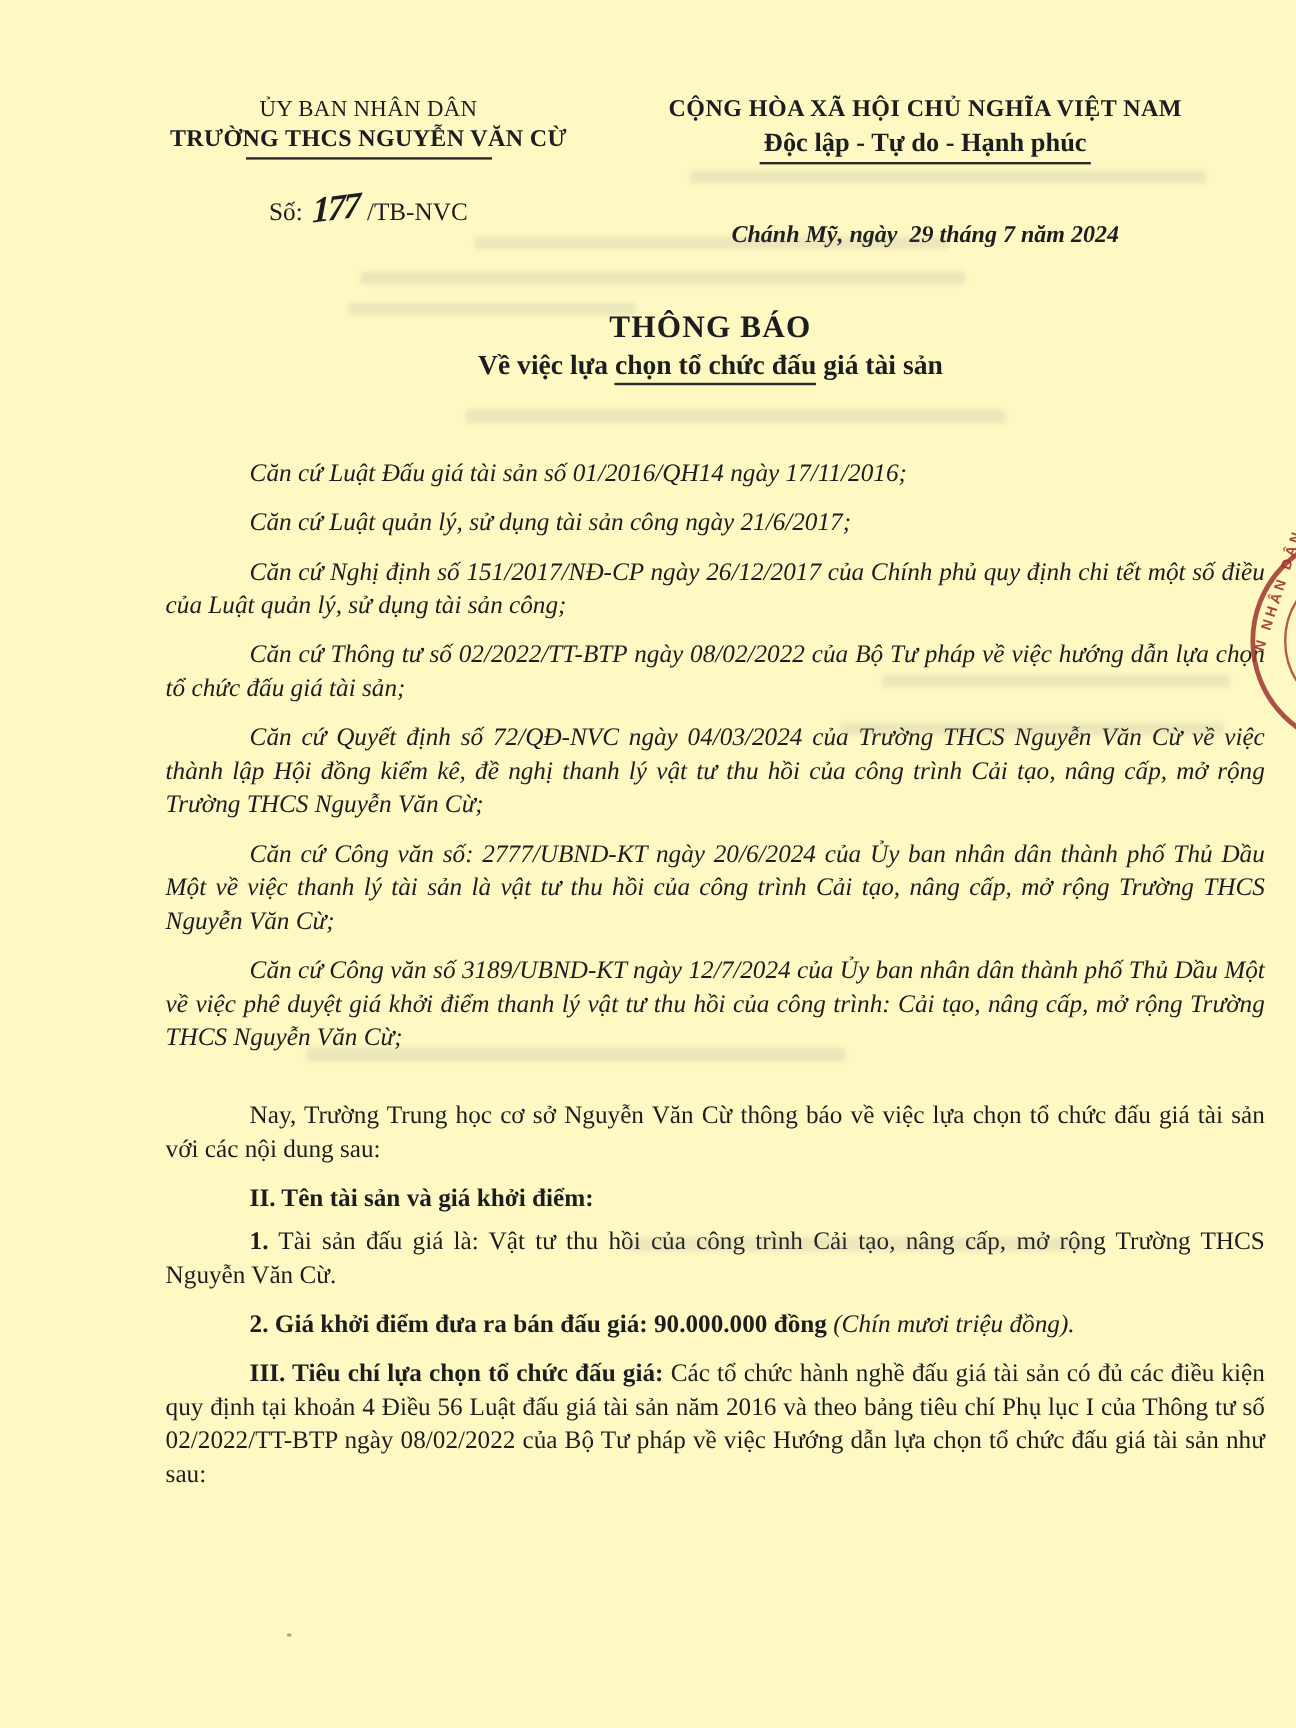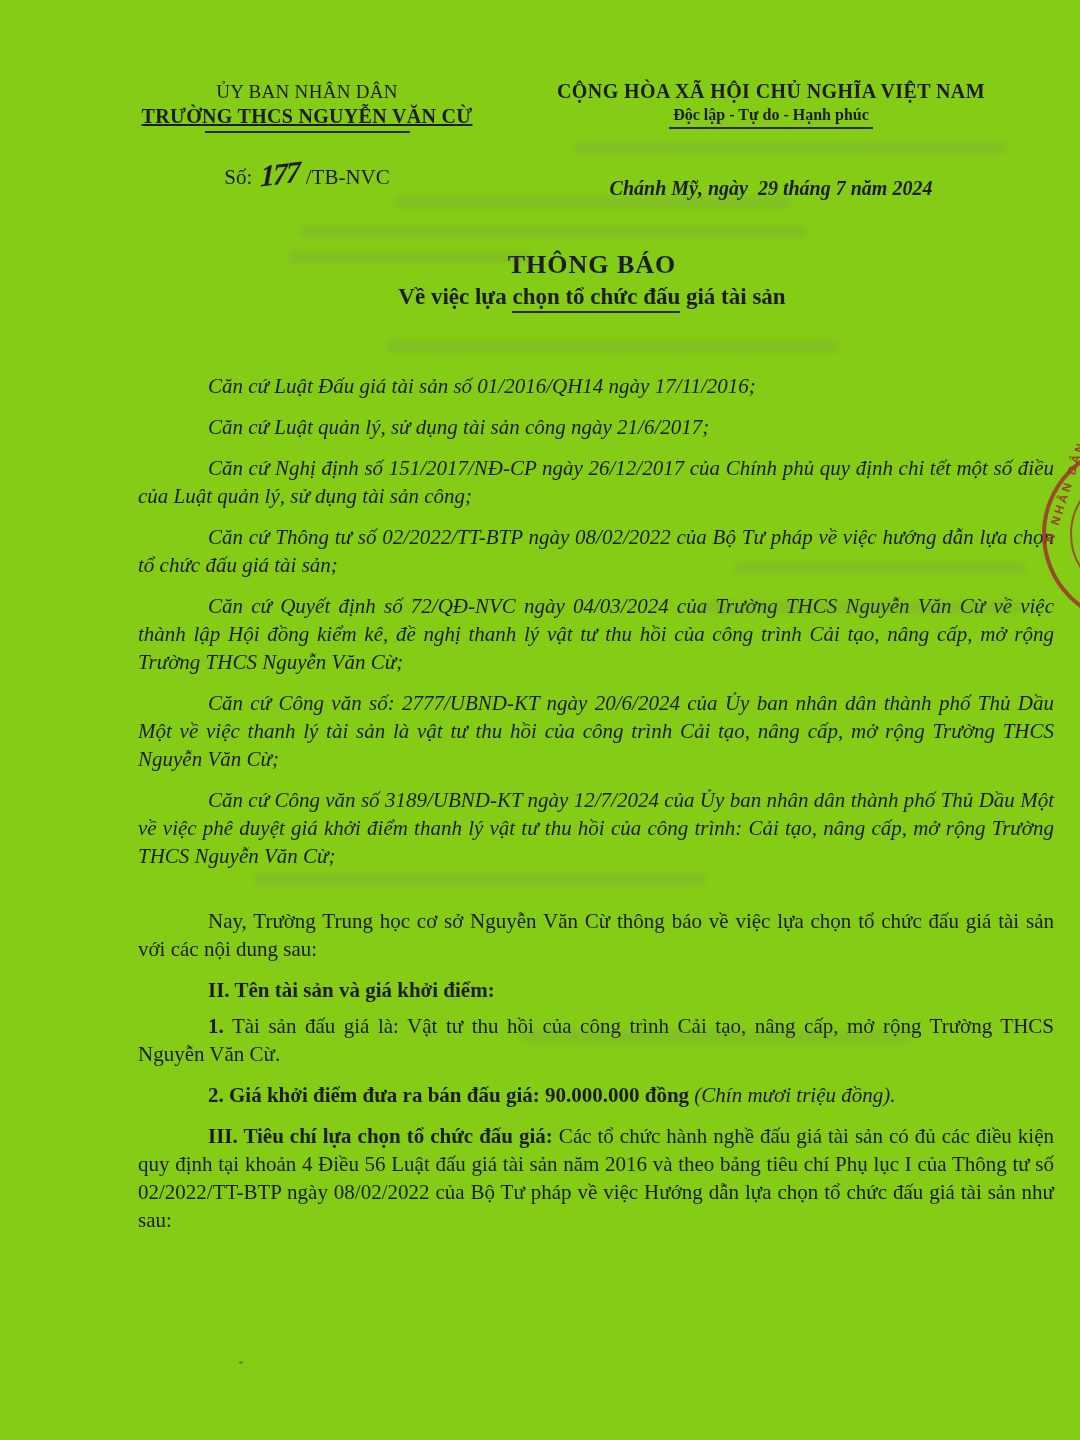"ỦY BAN NHÂN DÂN" .page { background: #84cc16 -> #fef9c3 }
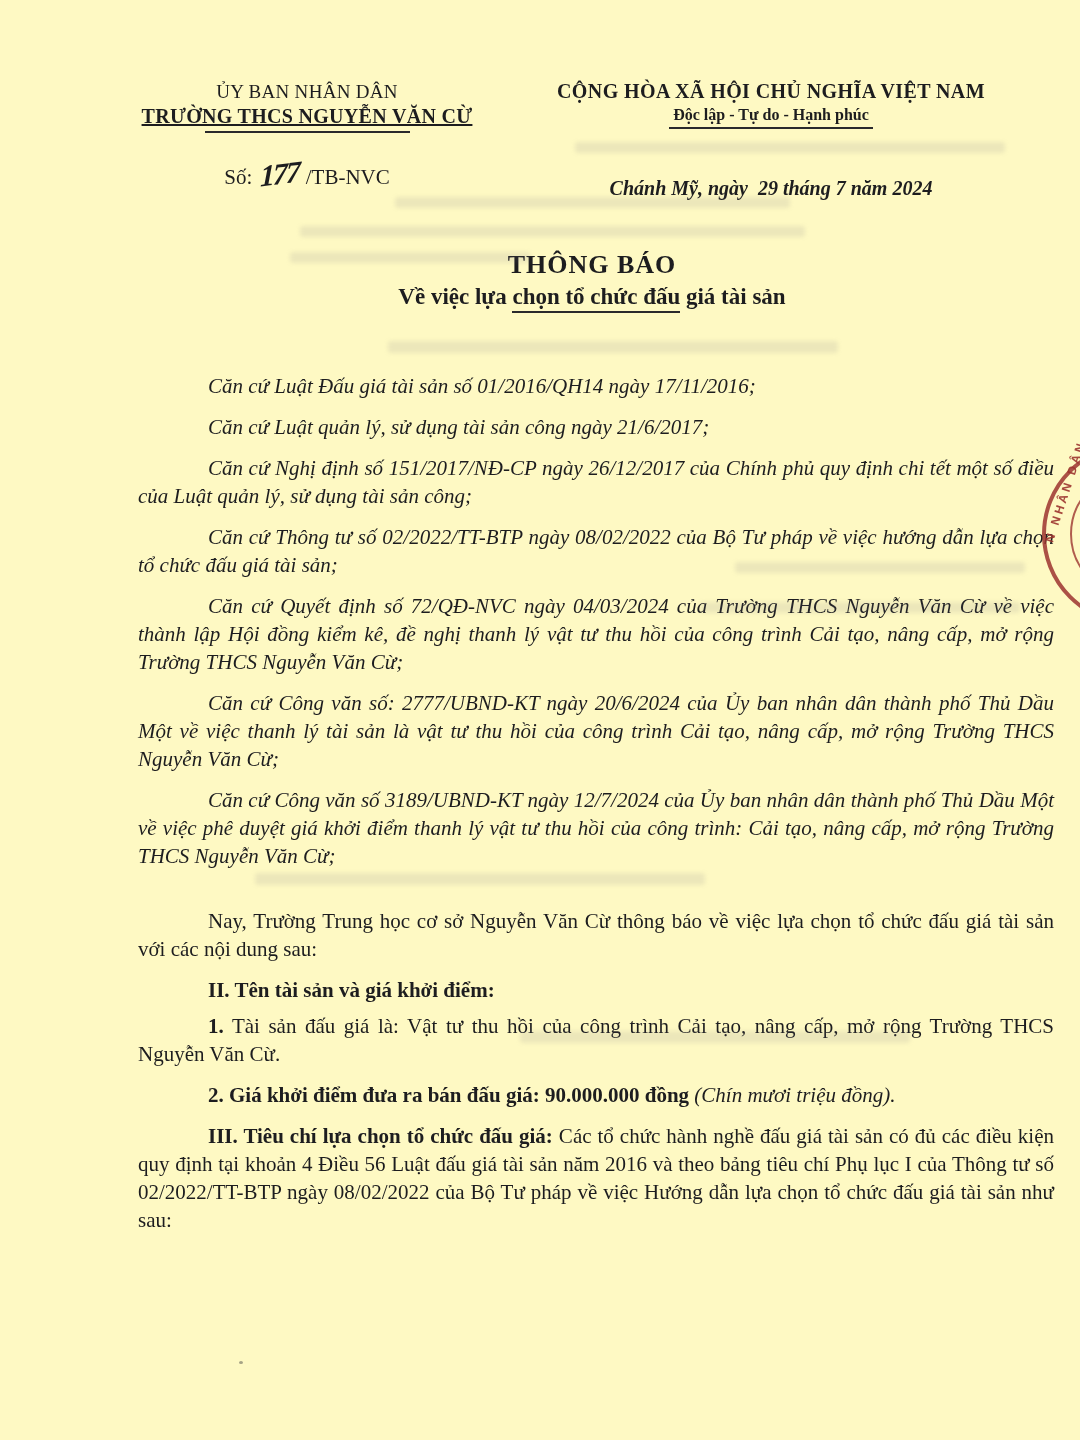"TRƯỜNG THCS NGUYỄN VĂN CỪ" .issuer-line.bold { text-decoration: underline -> none }
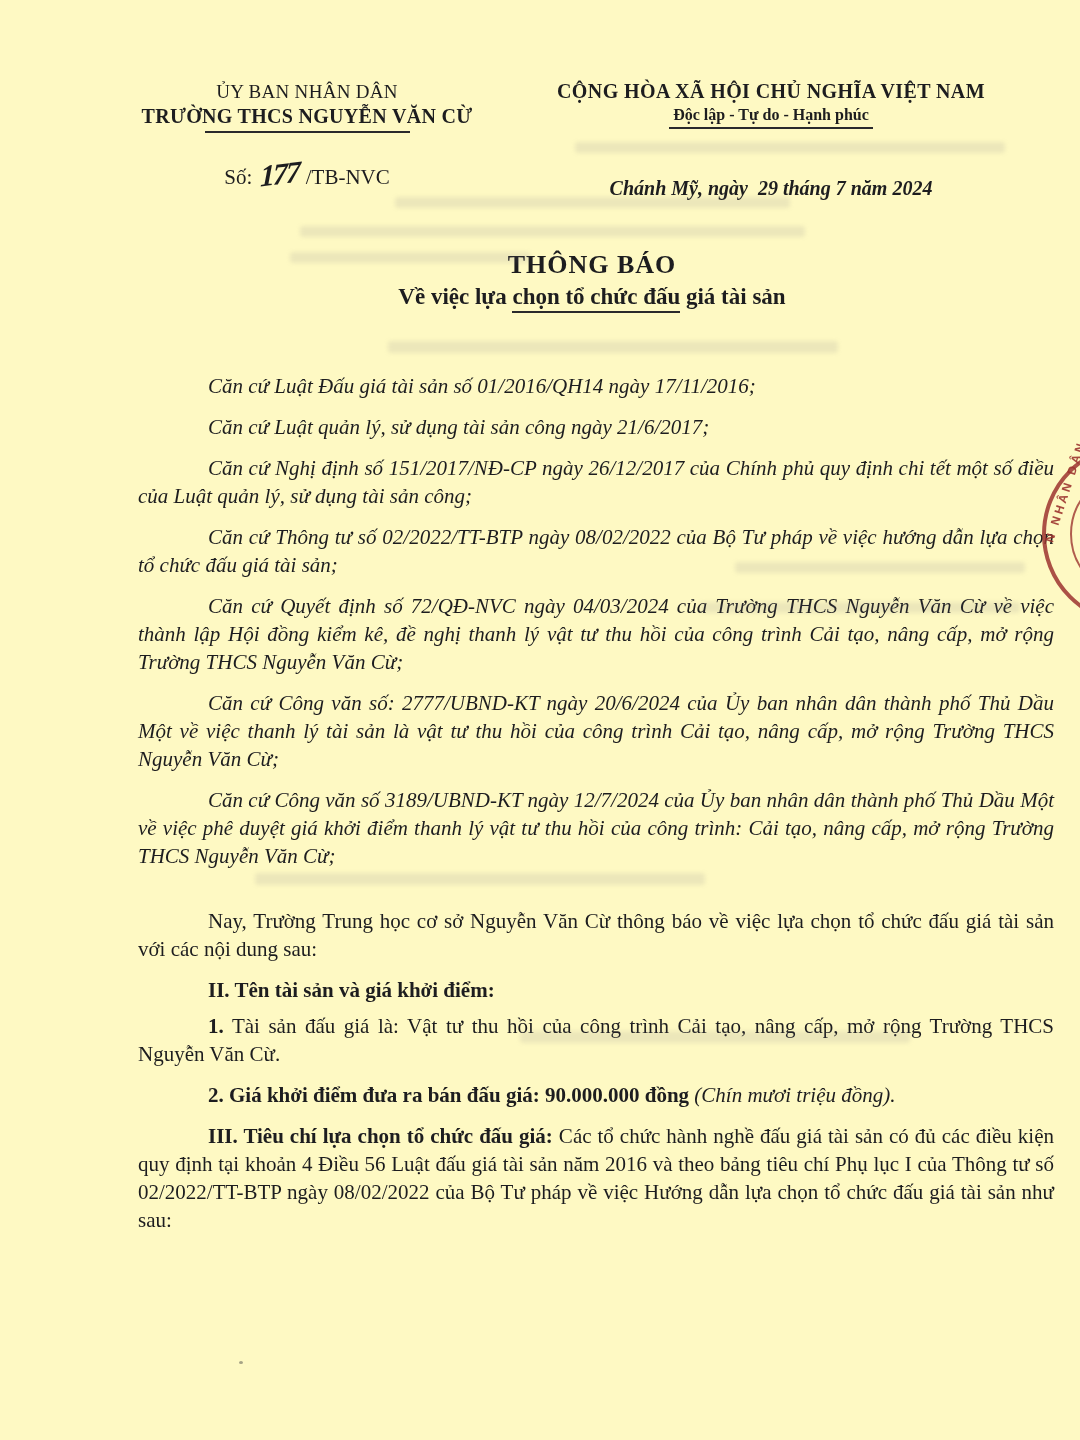"Độc lập - Tự do" .national-line2 { font-size: 16px -> 22px }
